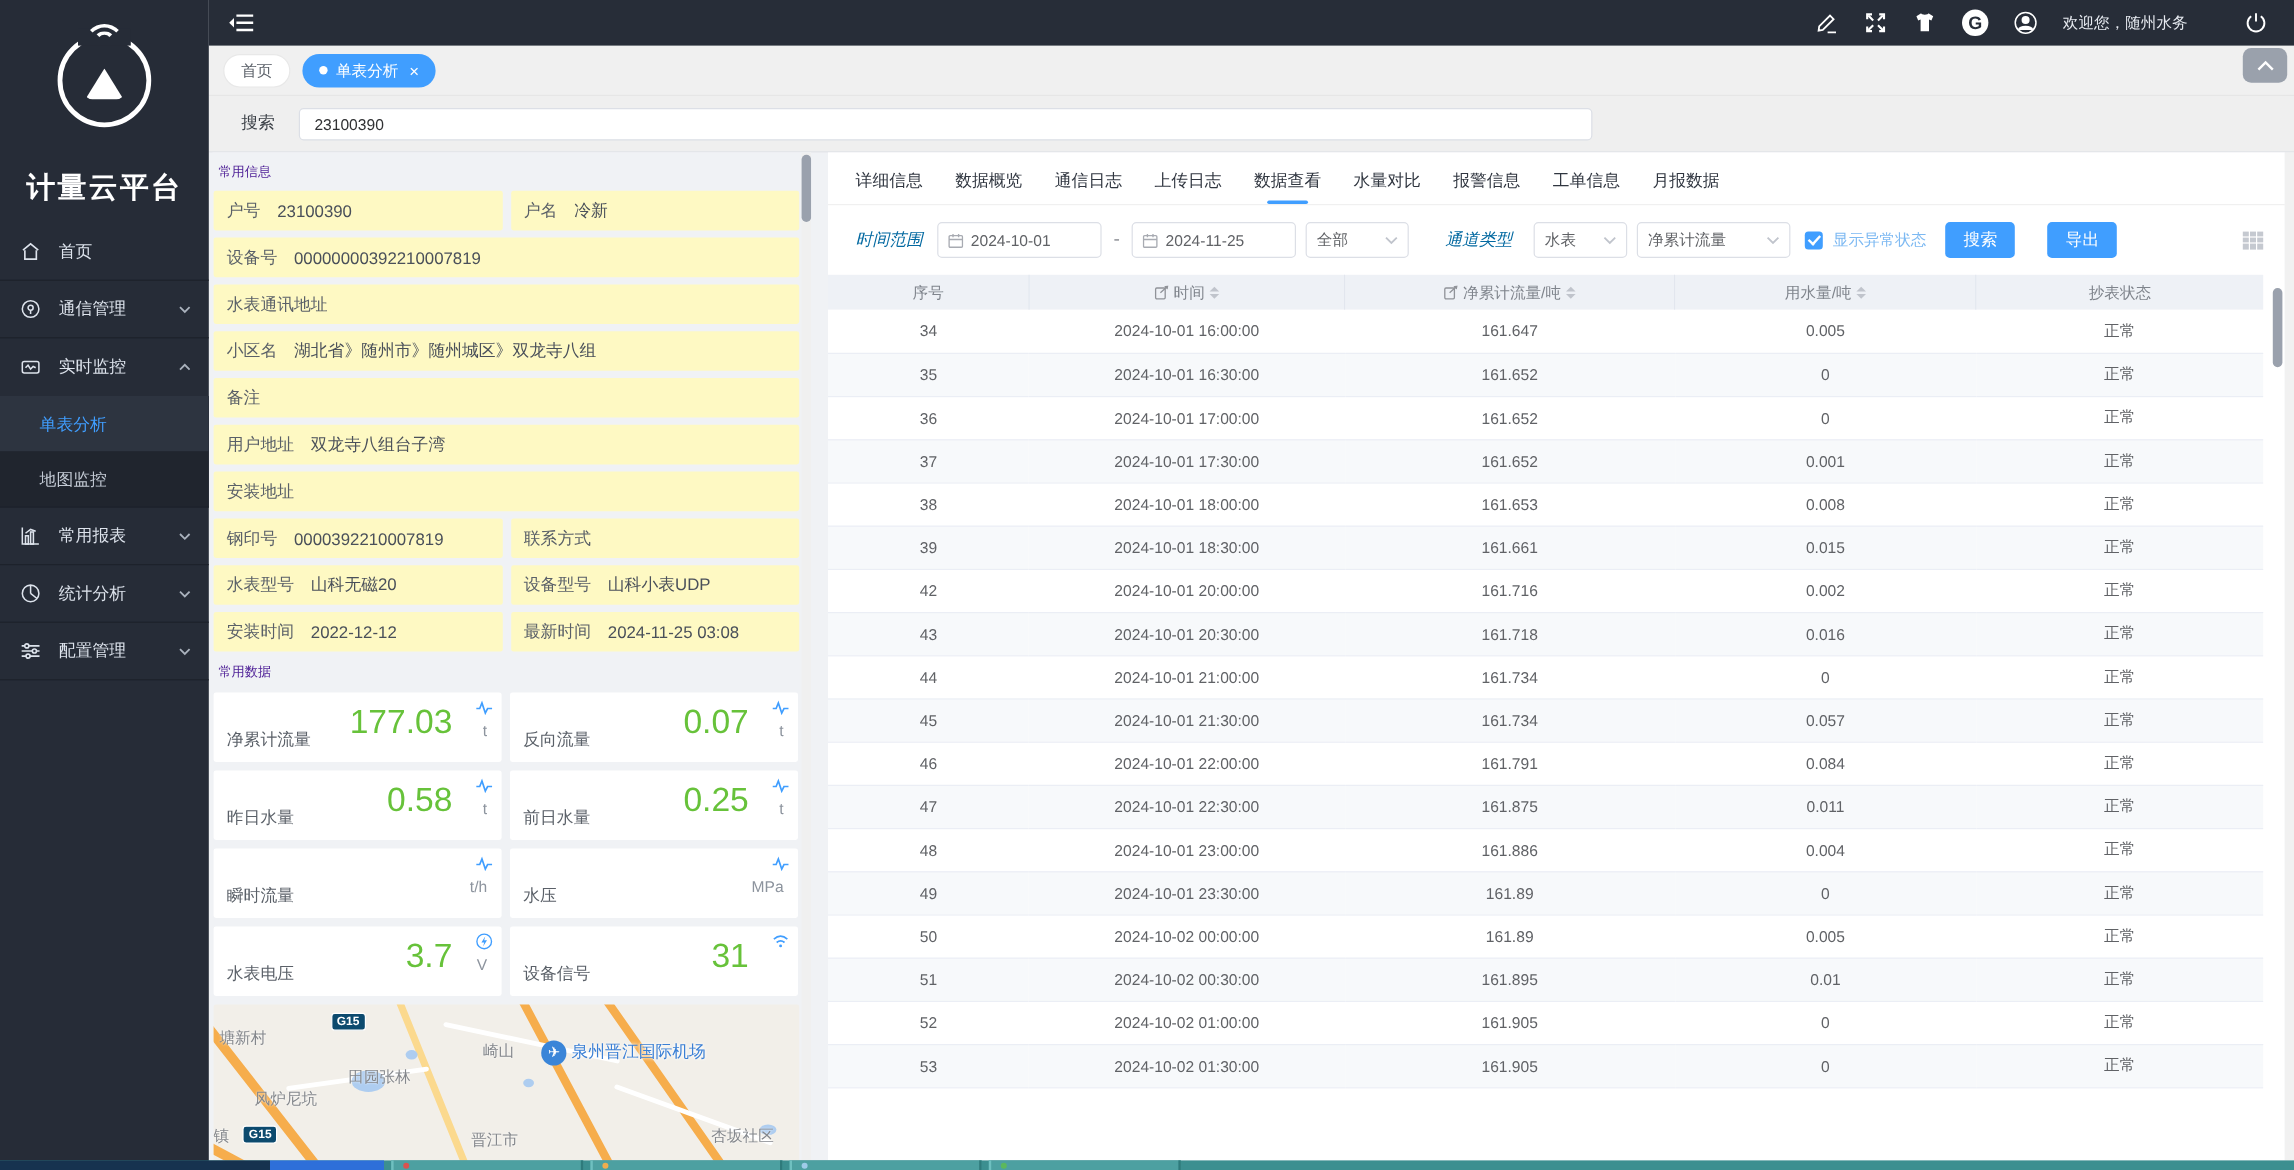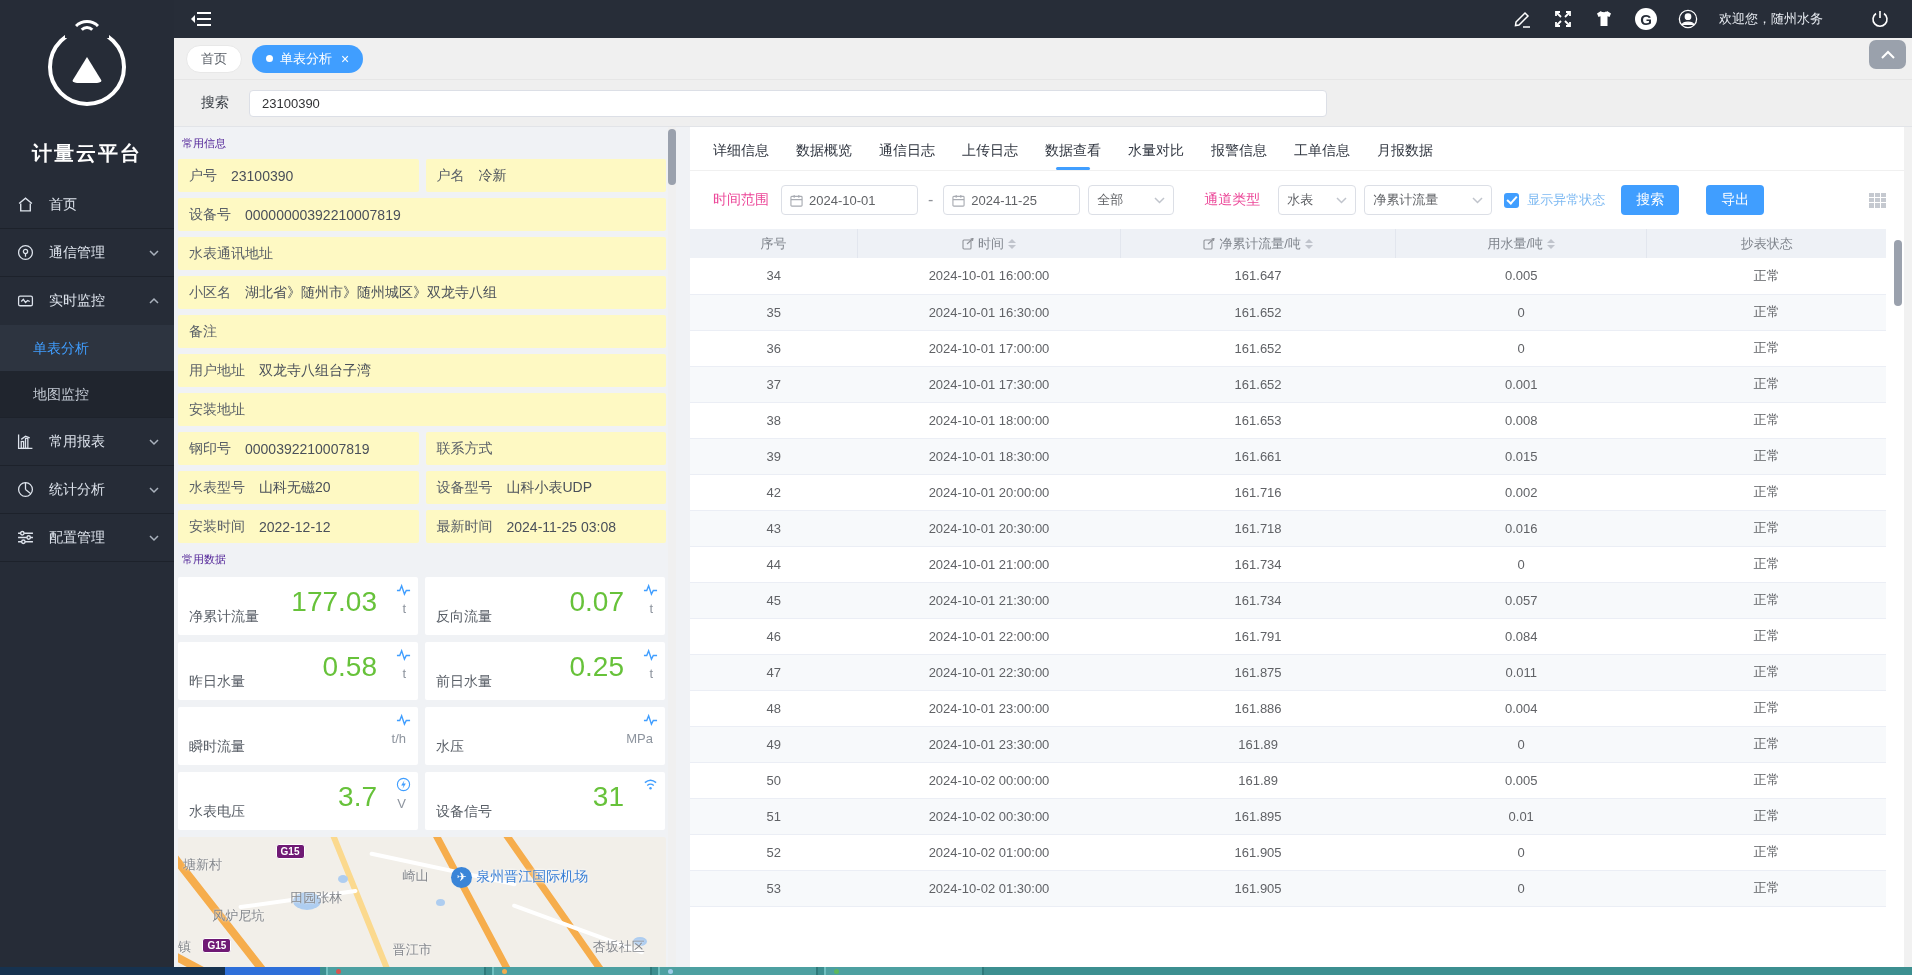"计量云平台" .logo-title { font-size: 20px -> 24px }
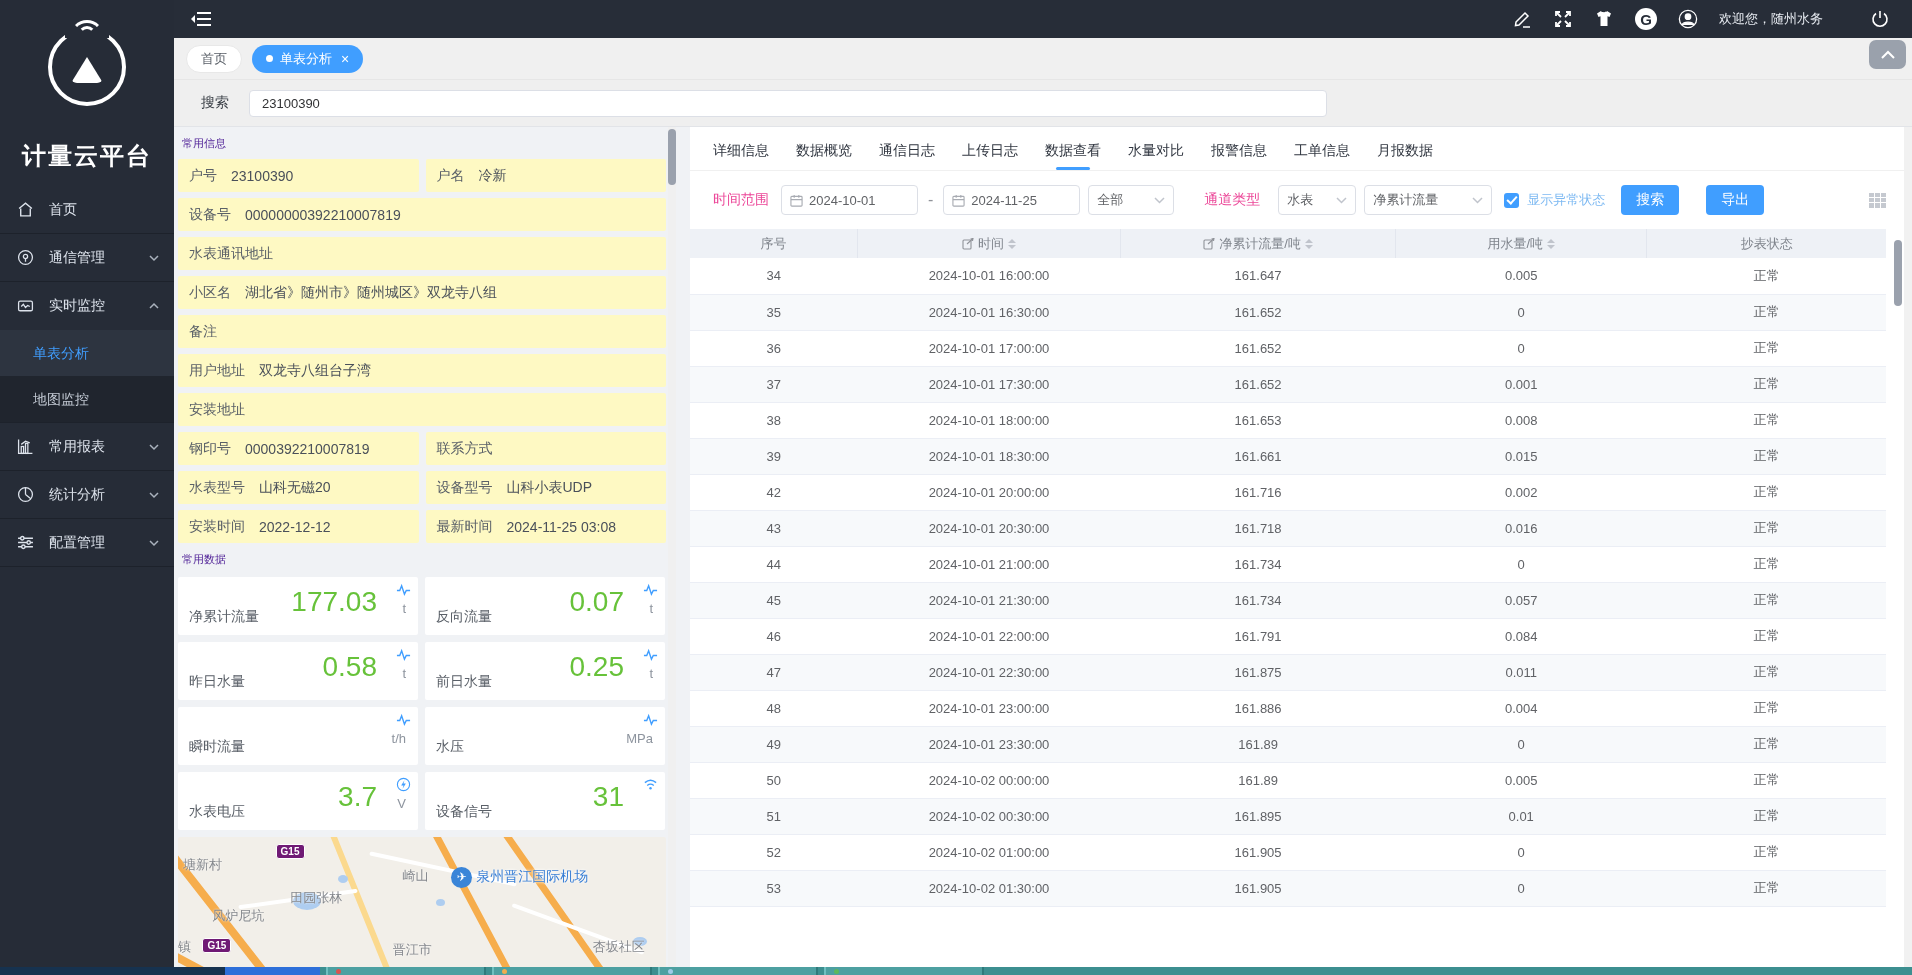"时间范围" .f-label { color: #ec4899 -> #0369a1; font-style: none -> italic }
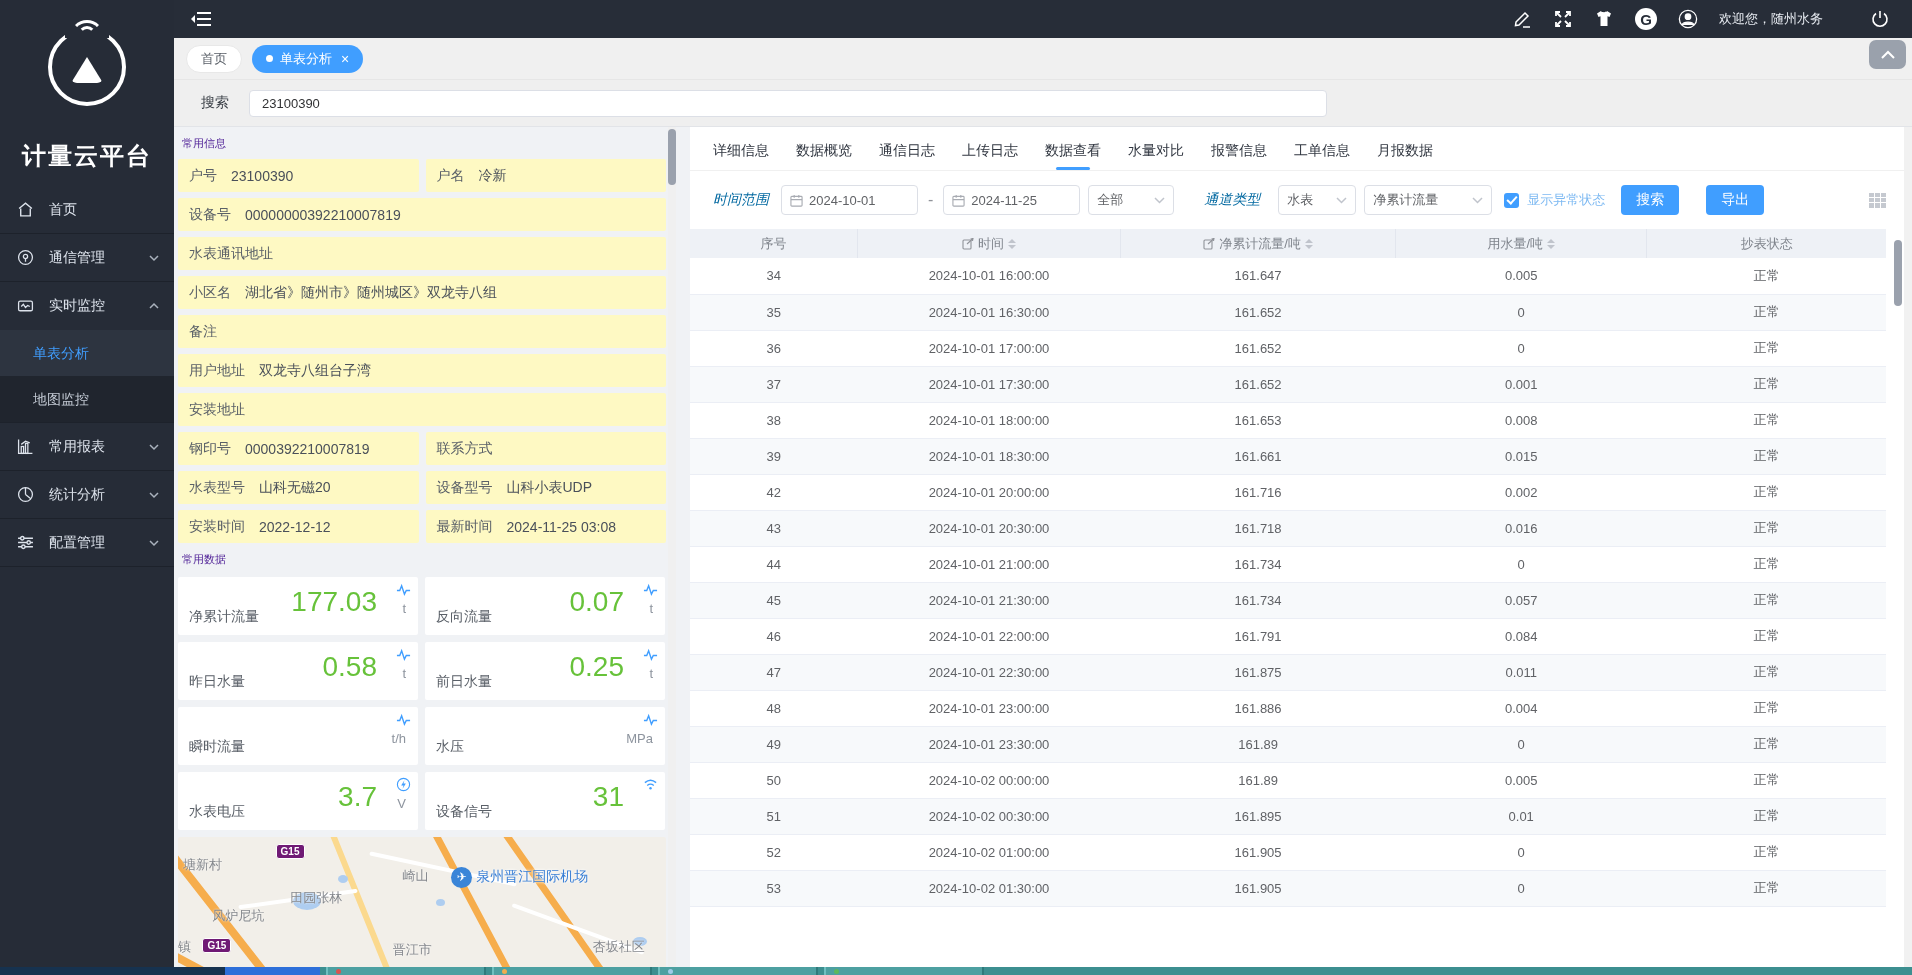"G15" .map-label.badge { background: #701a75 -> #0c4a6e }
